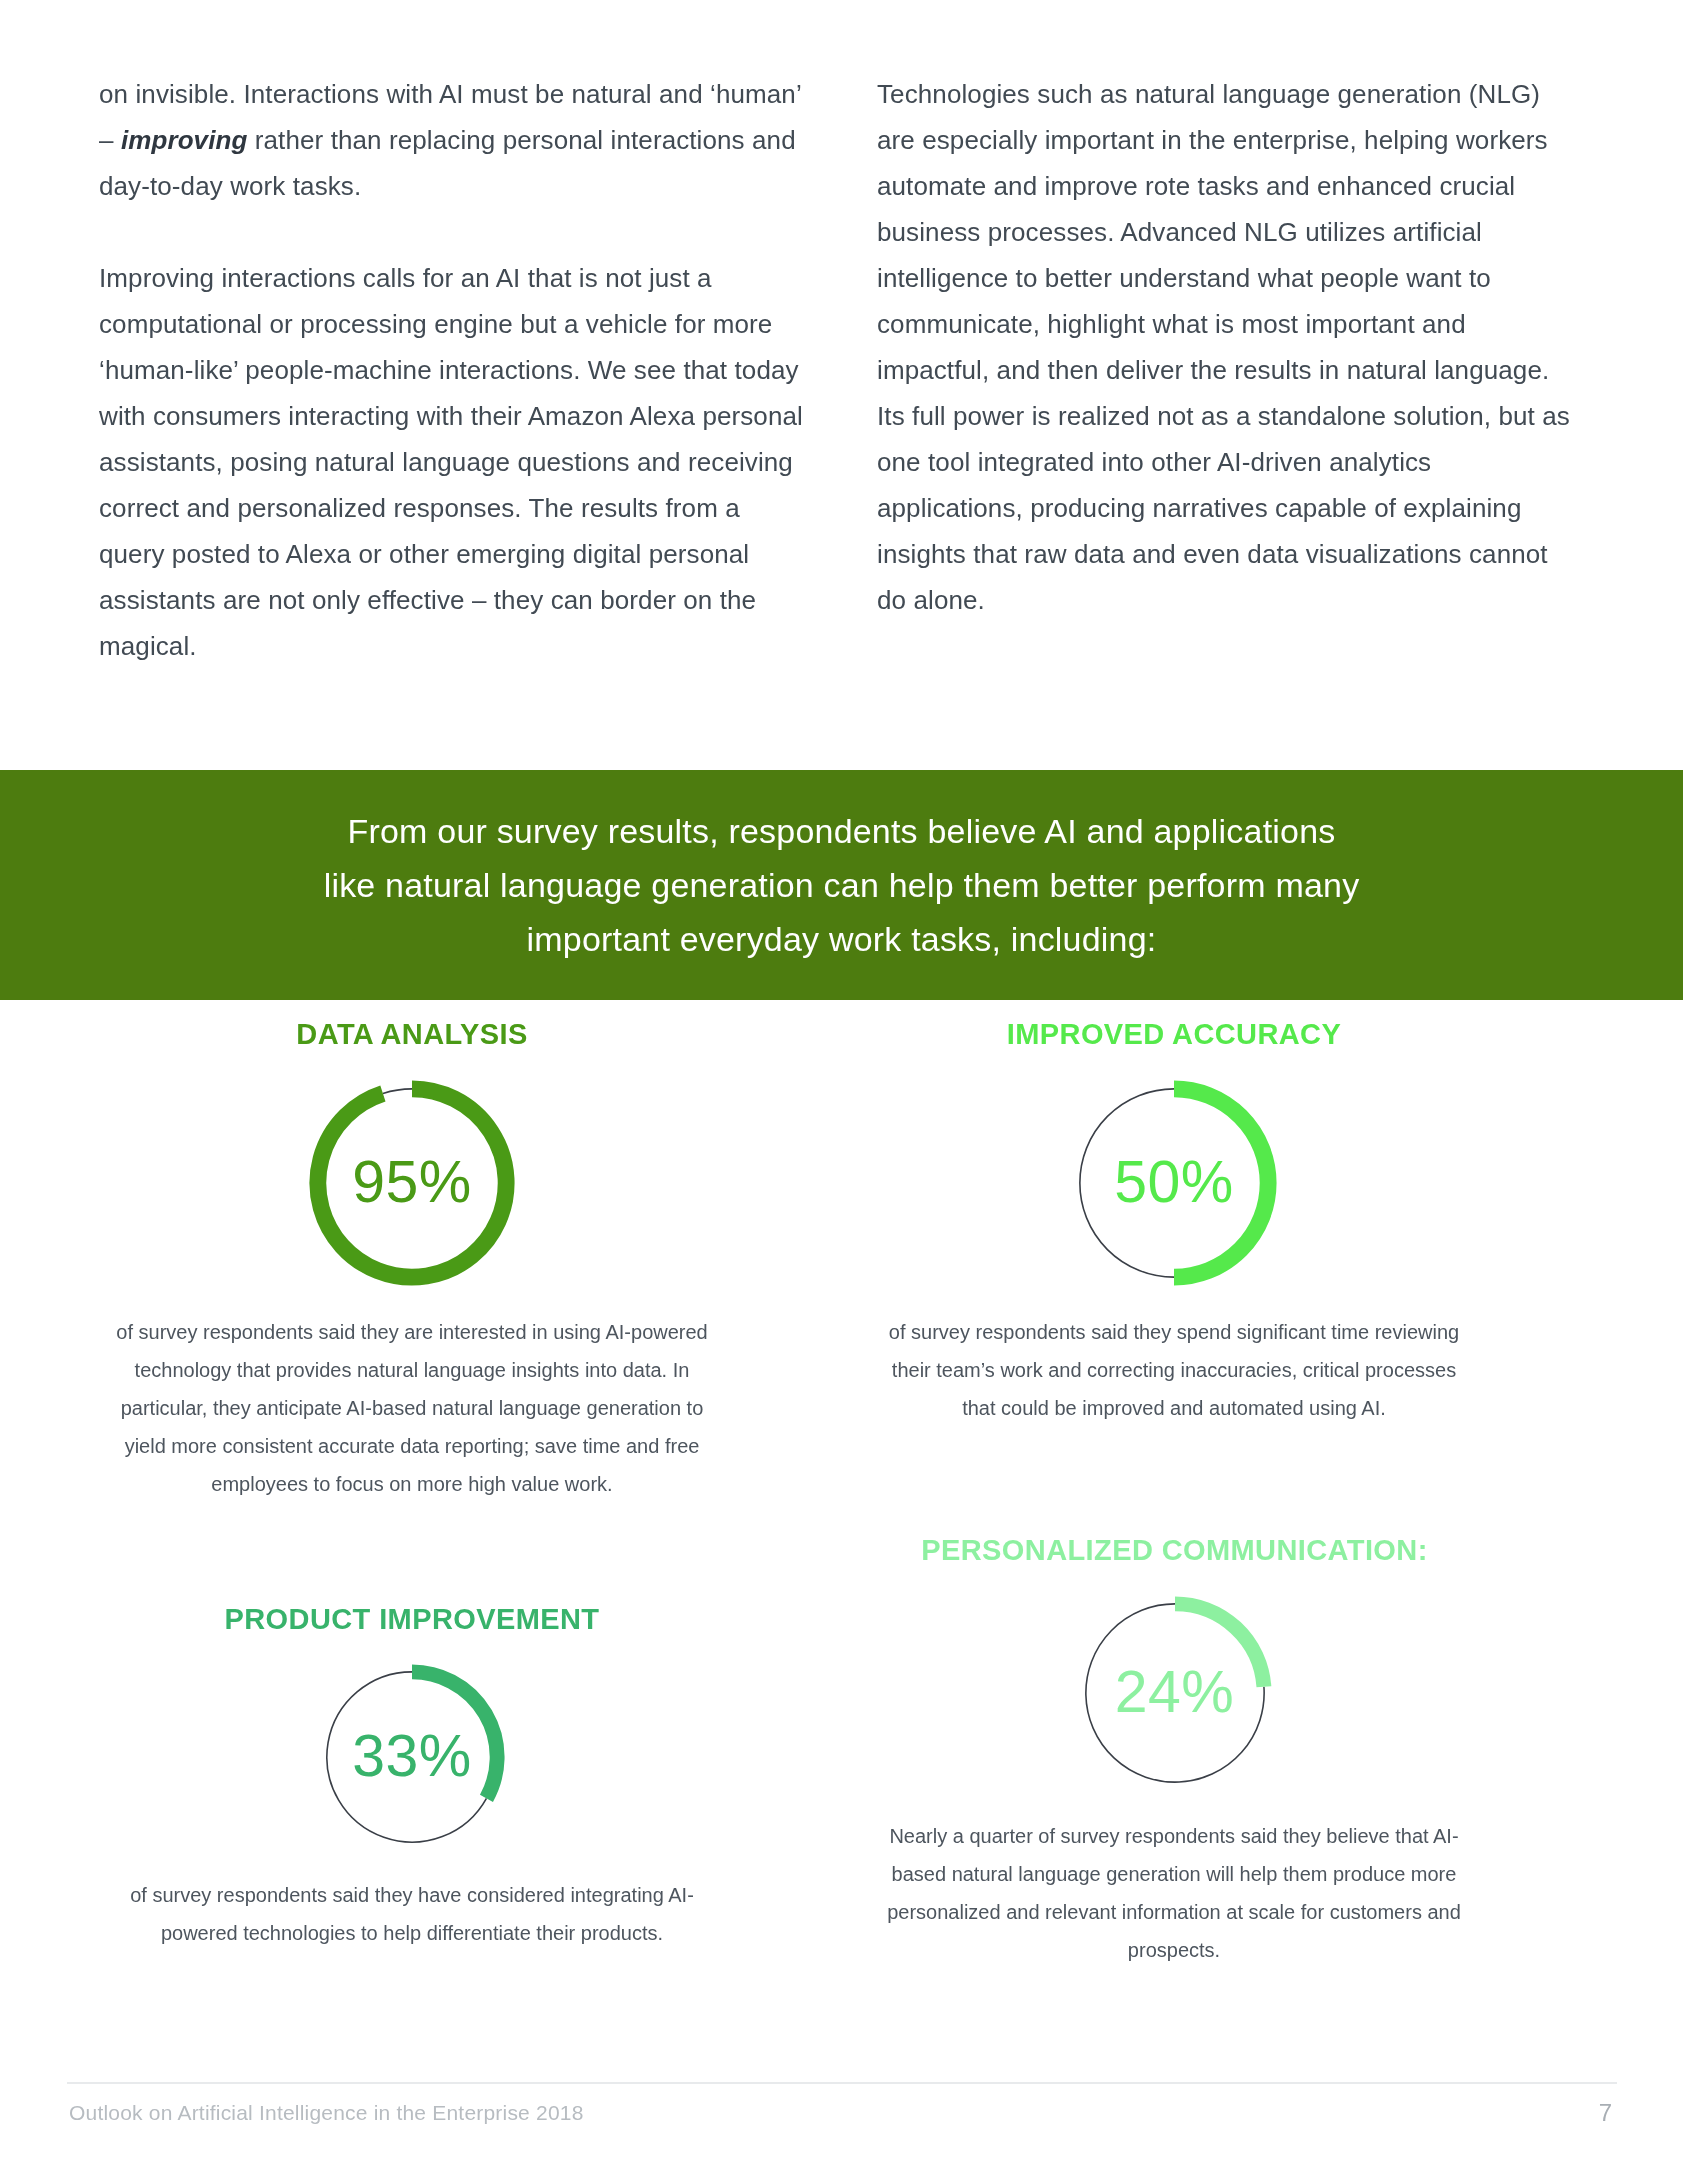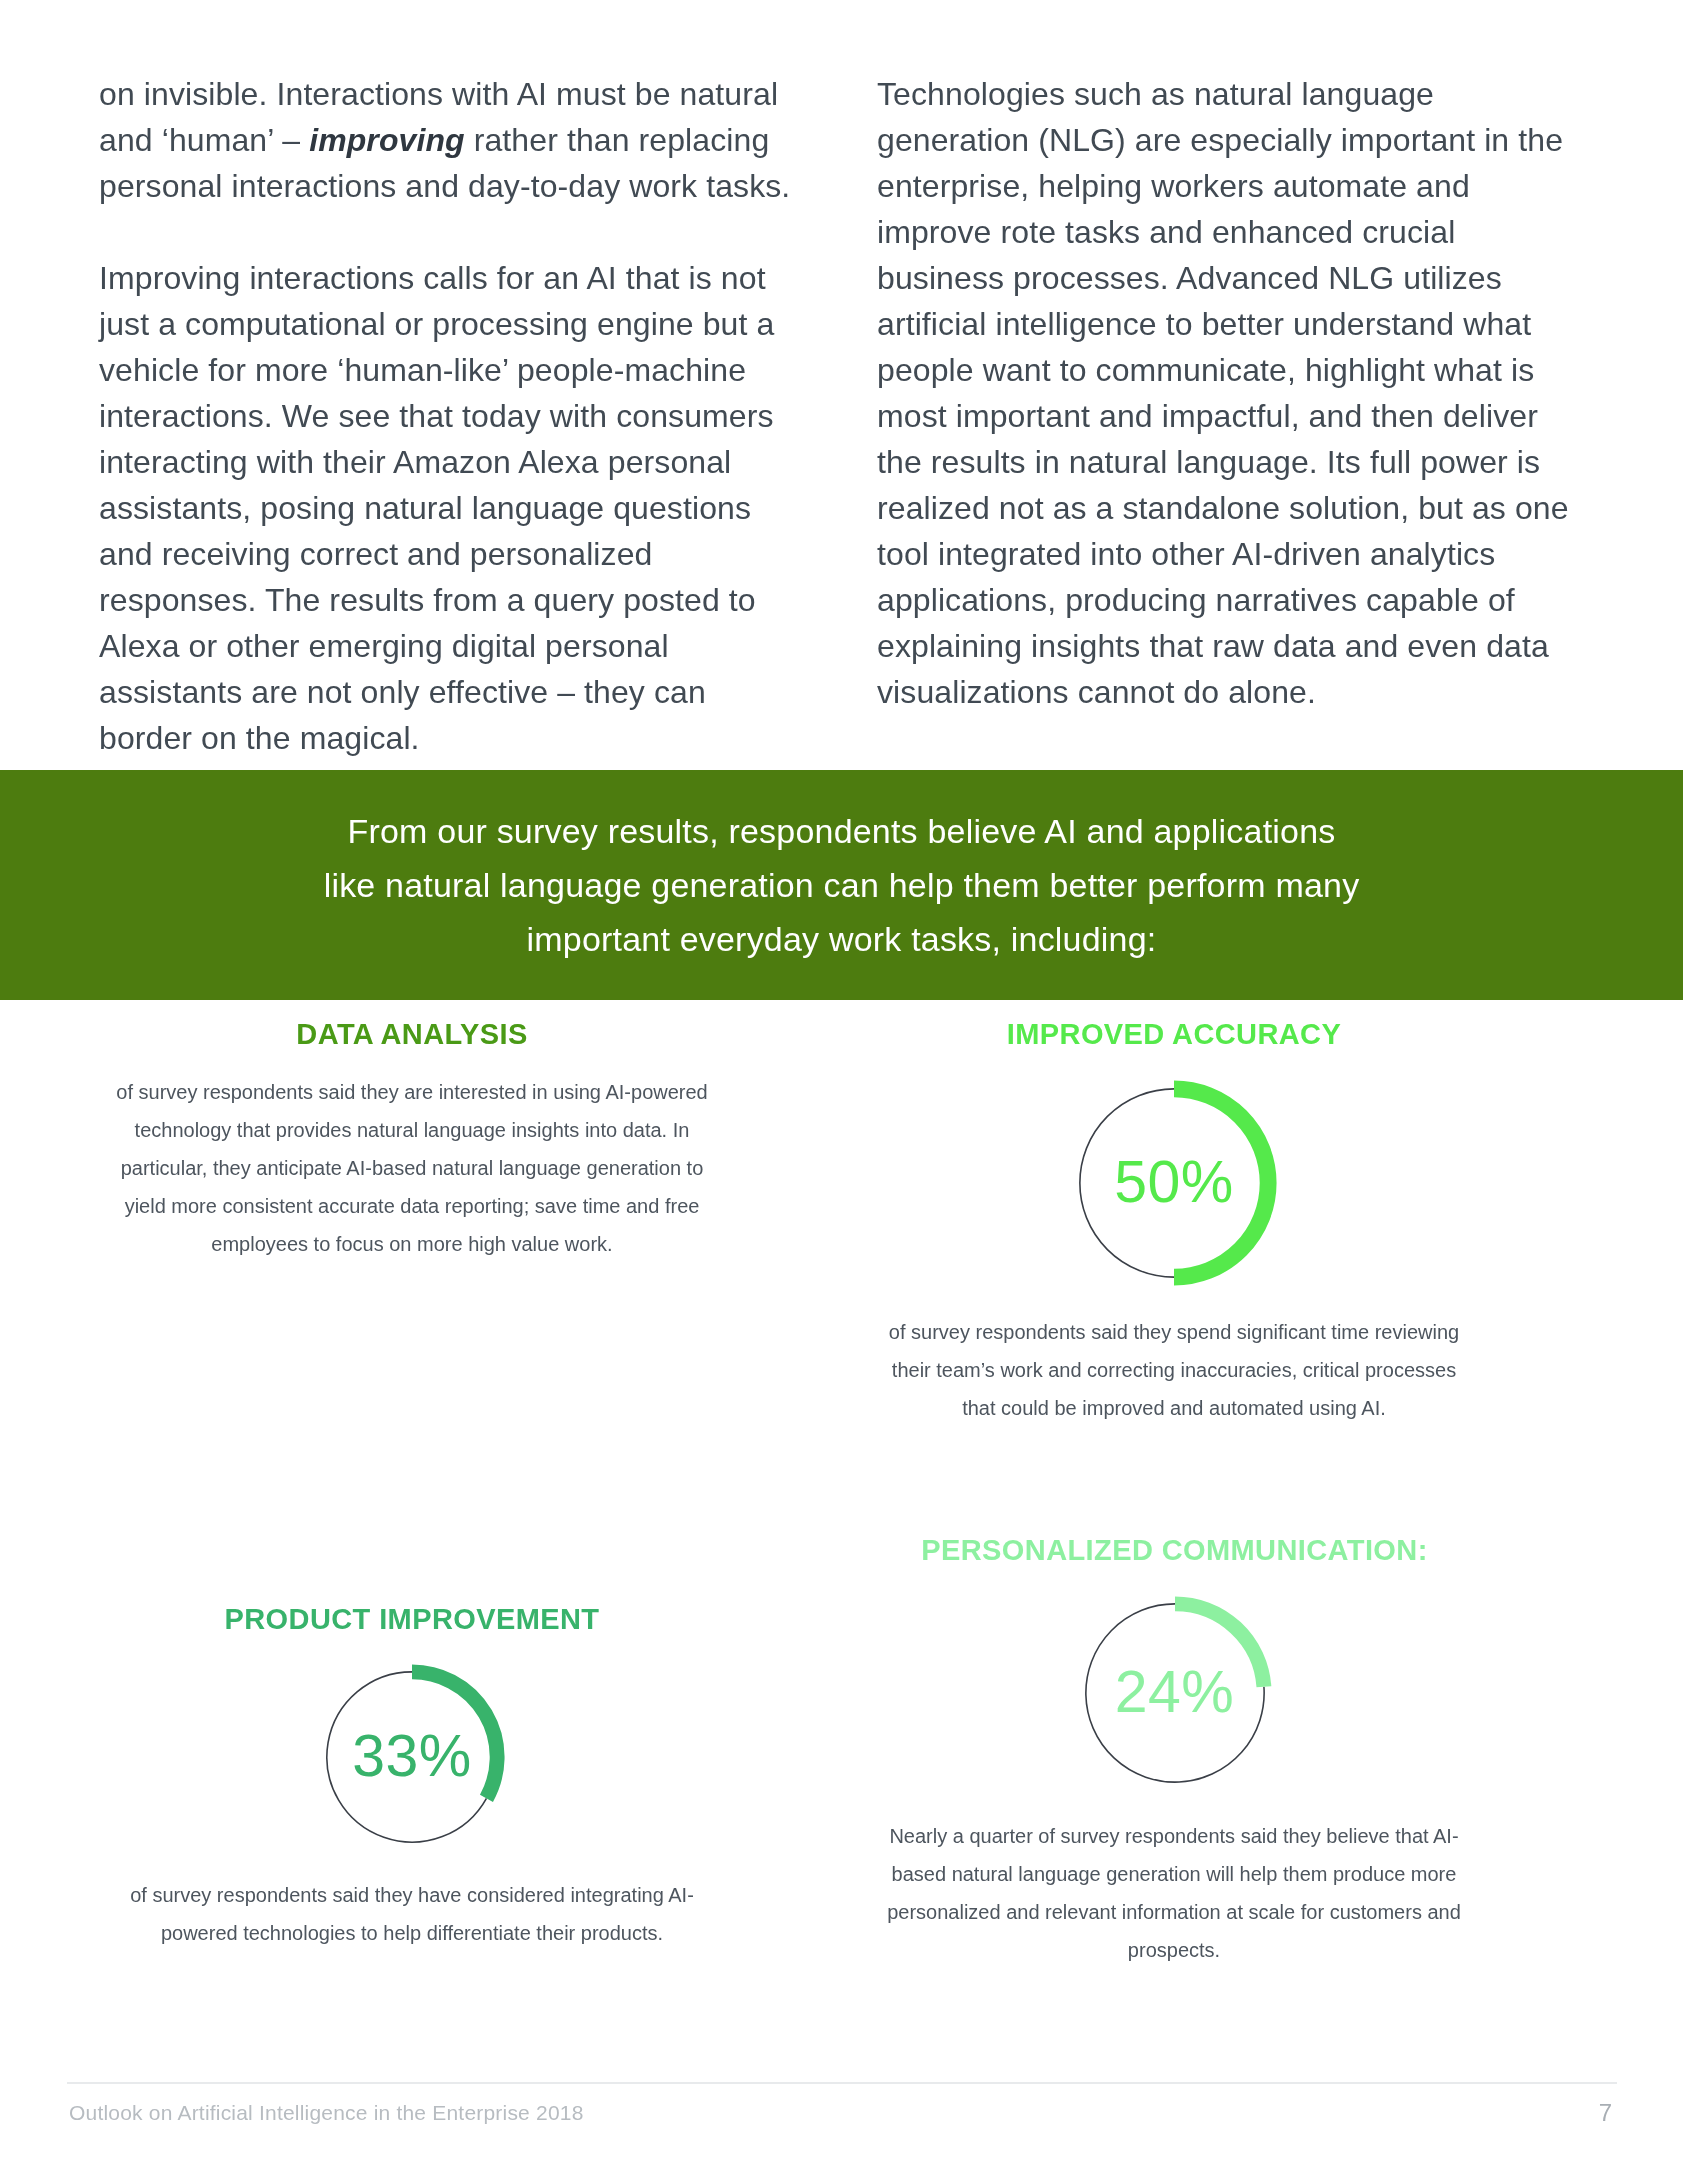"on invisible. Interactions with AI" .col p { font-size: 32px -> 26px }
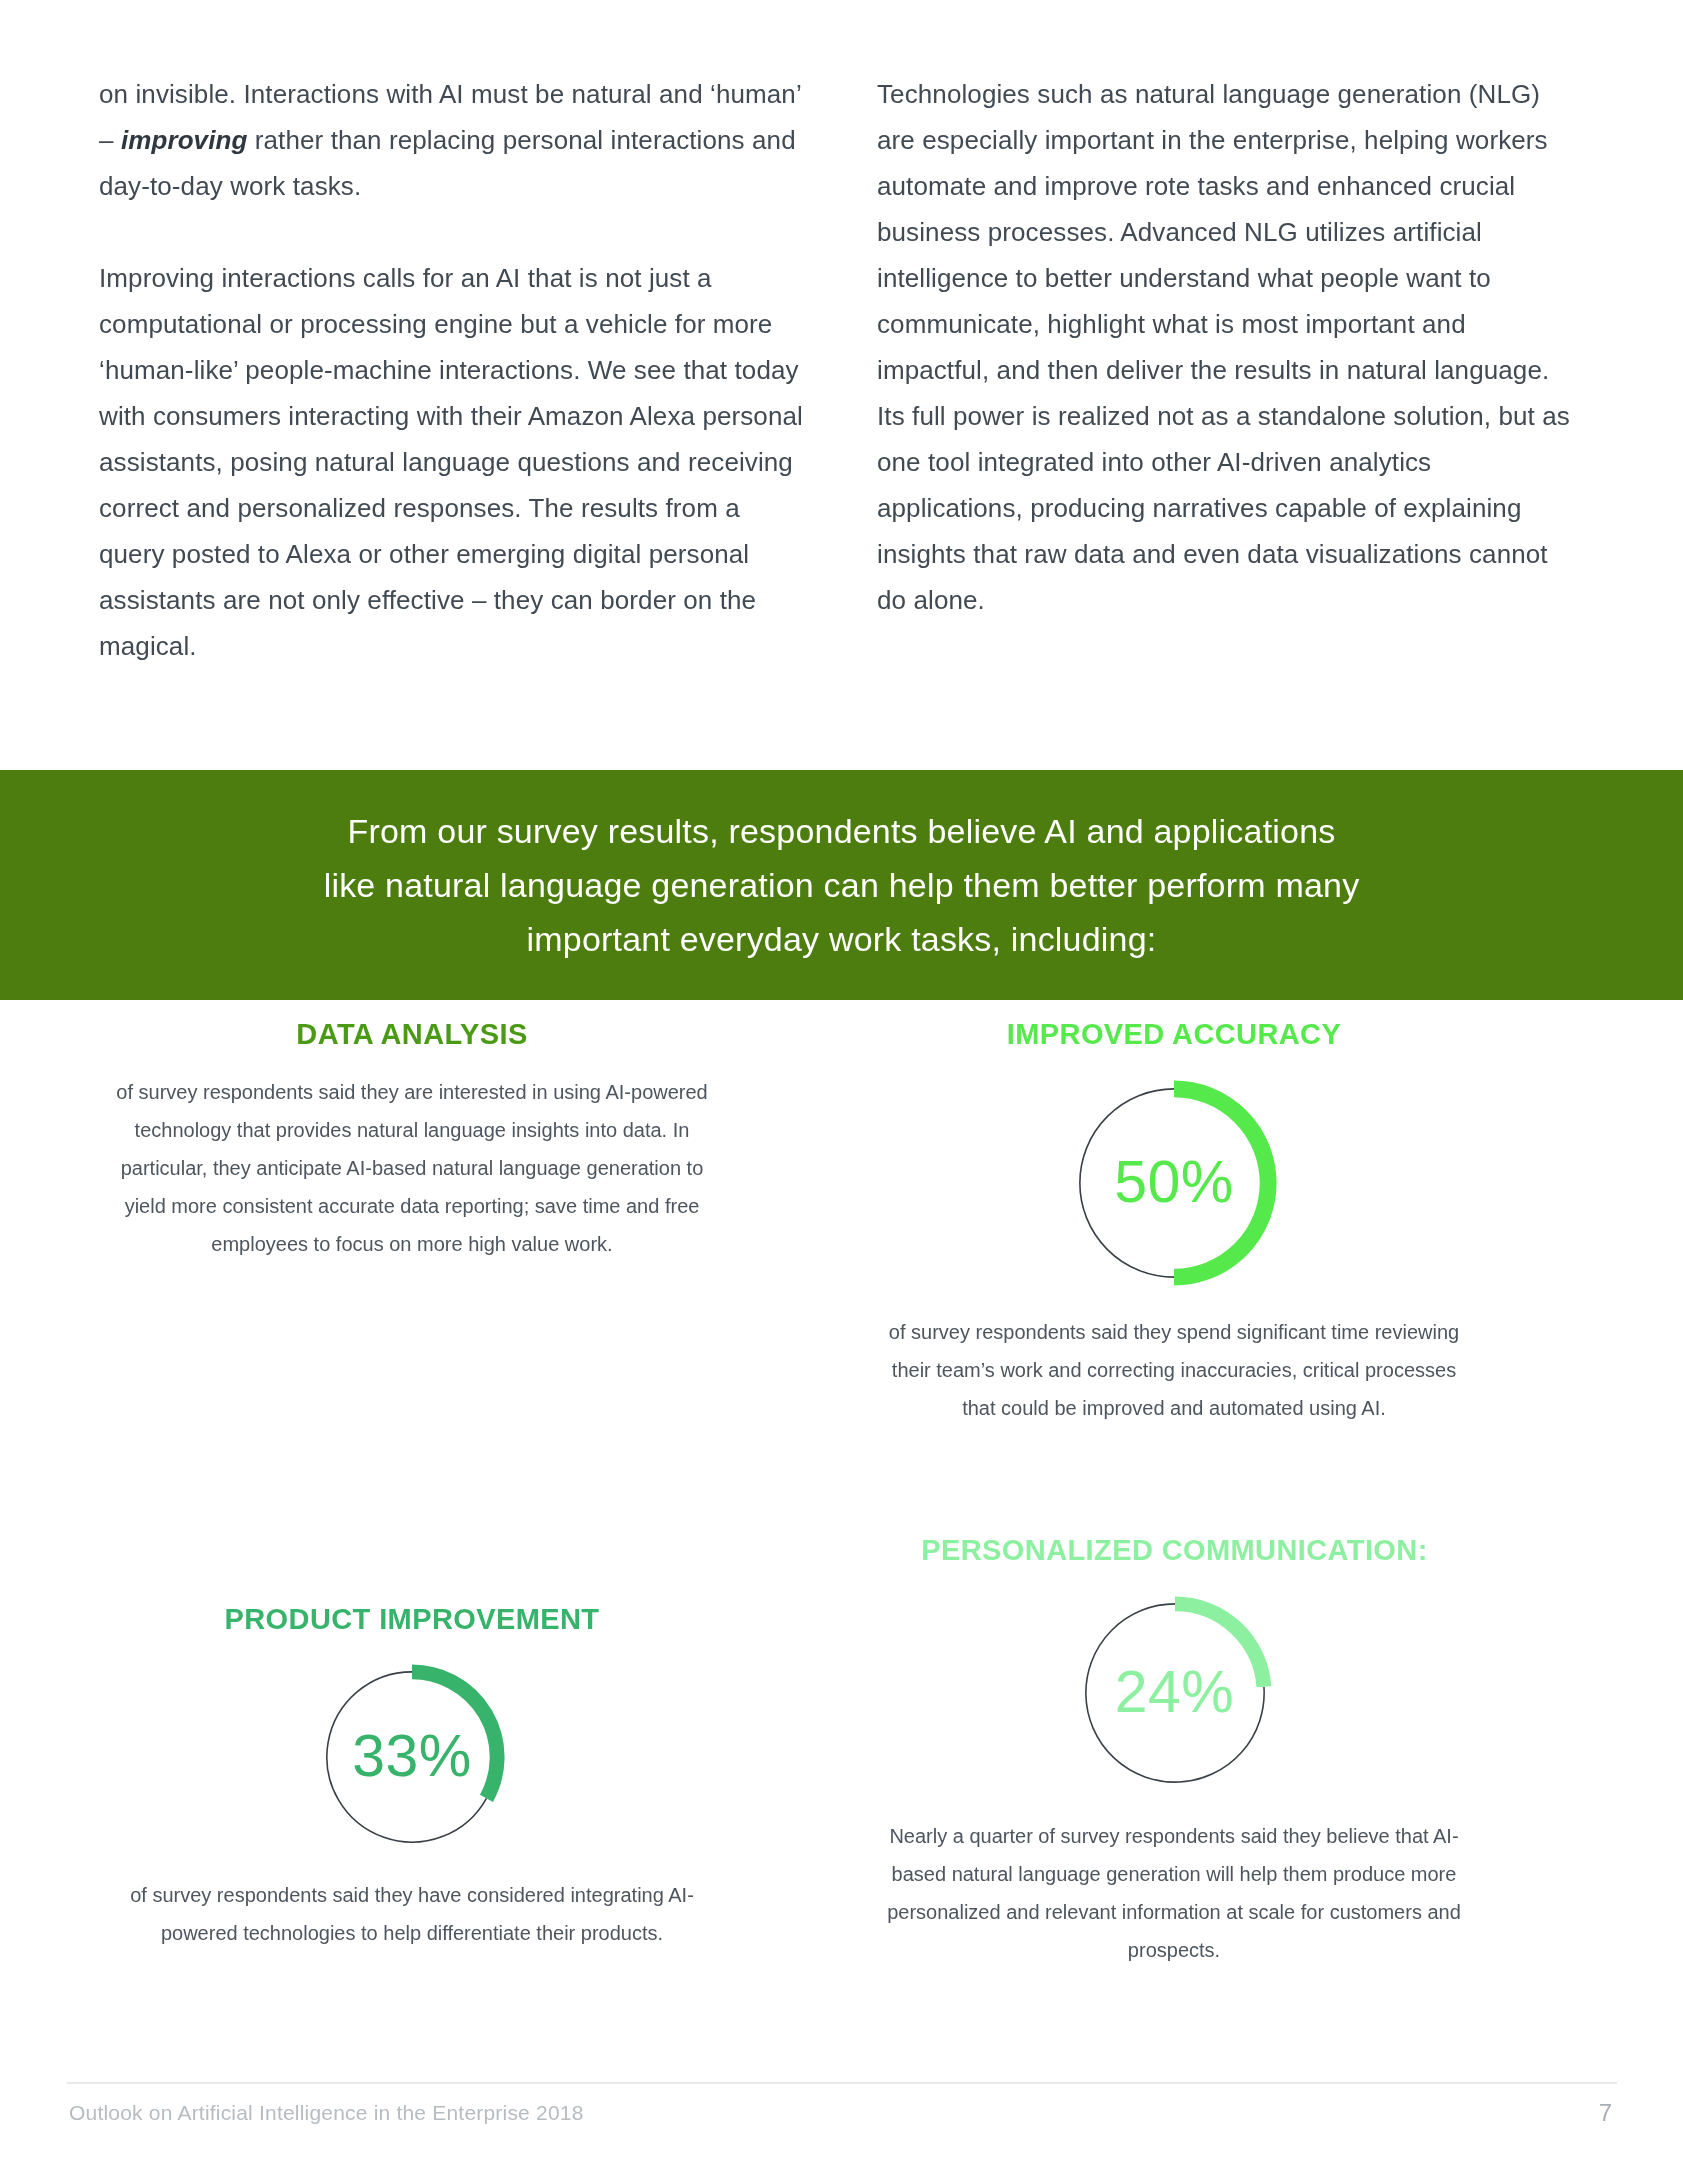"95%" div.donut-wrap { html: none -> <div> <svg> <path></path> <path></path> </svg> <div>95%</div> </div> }
